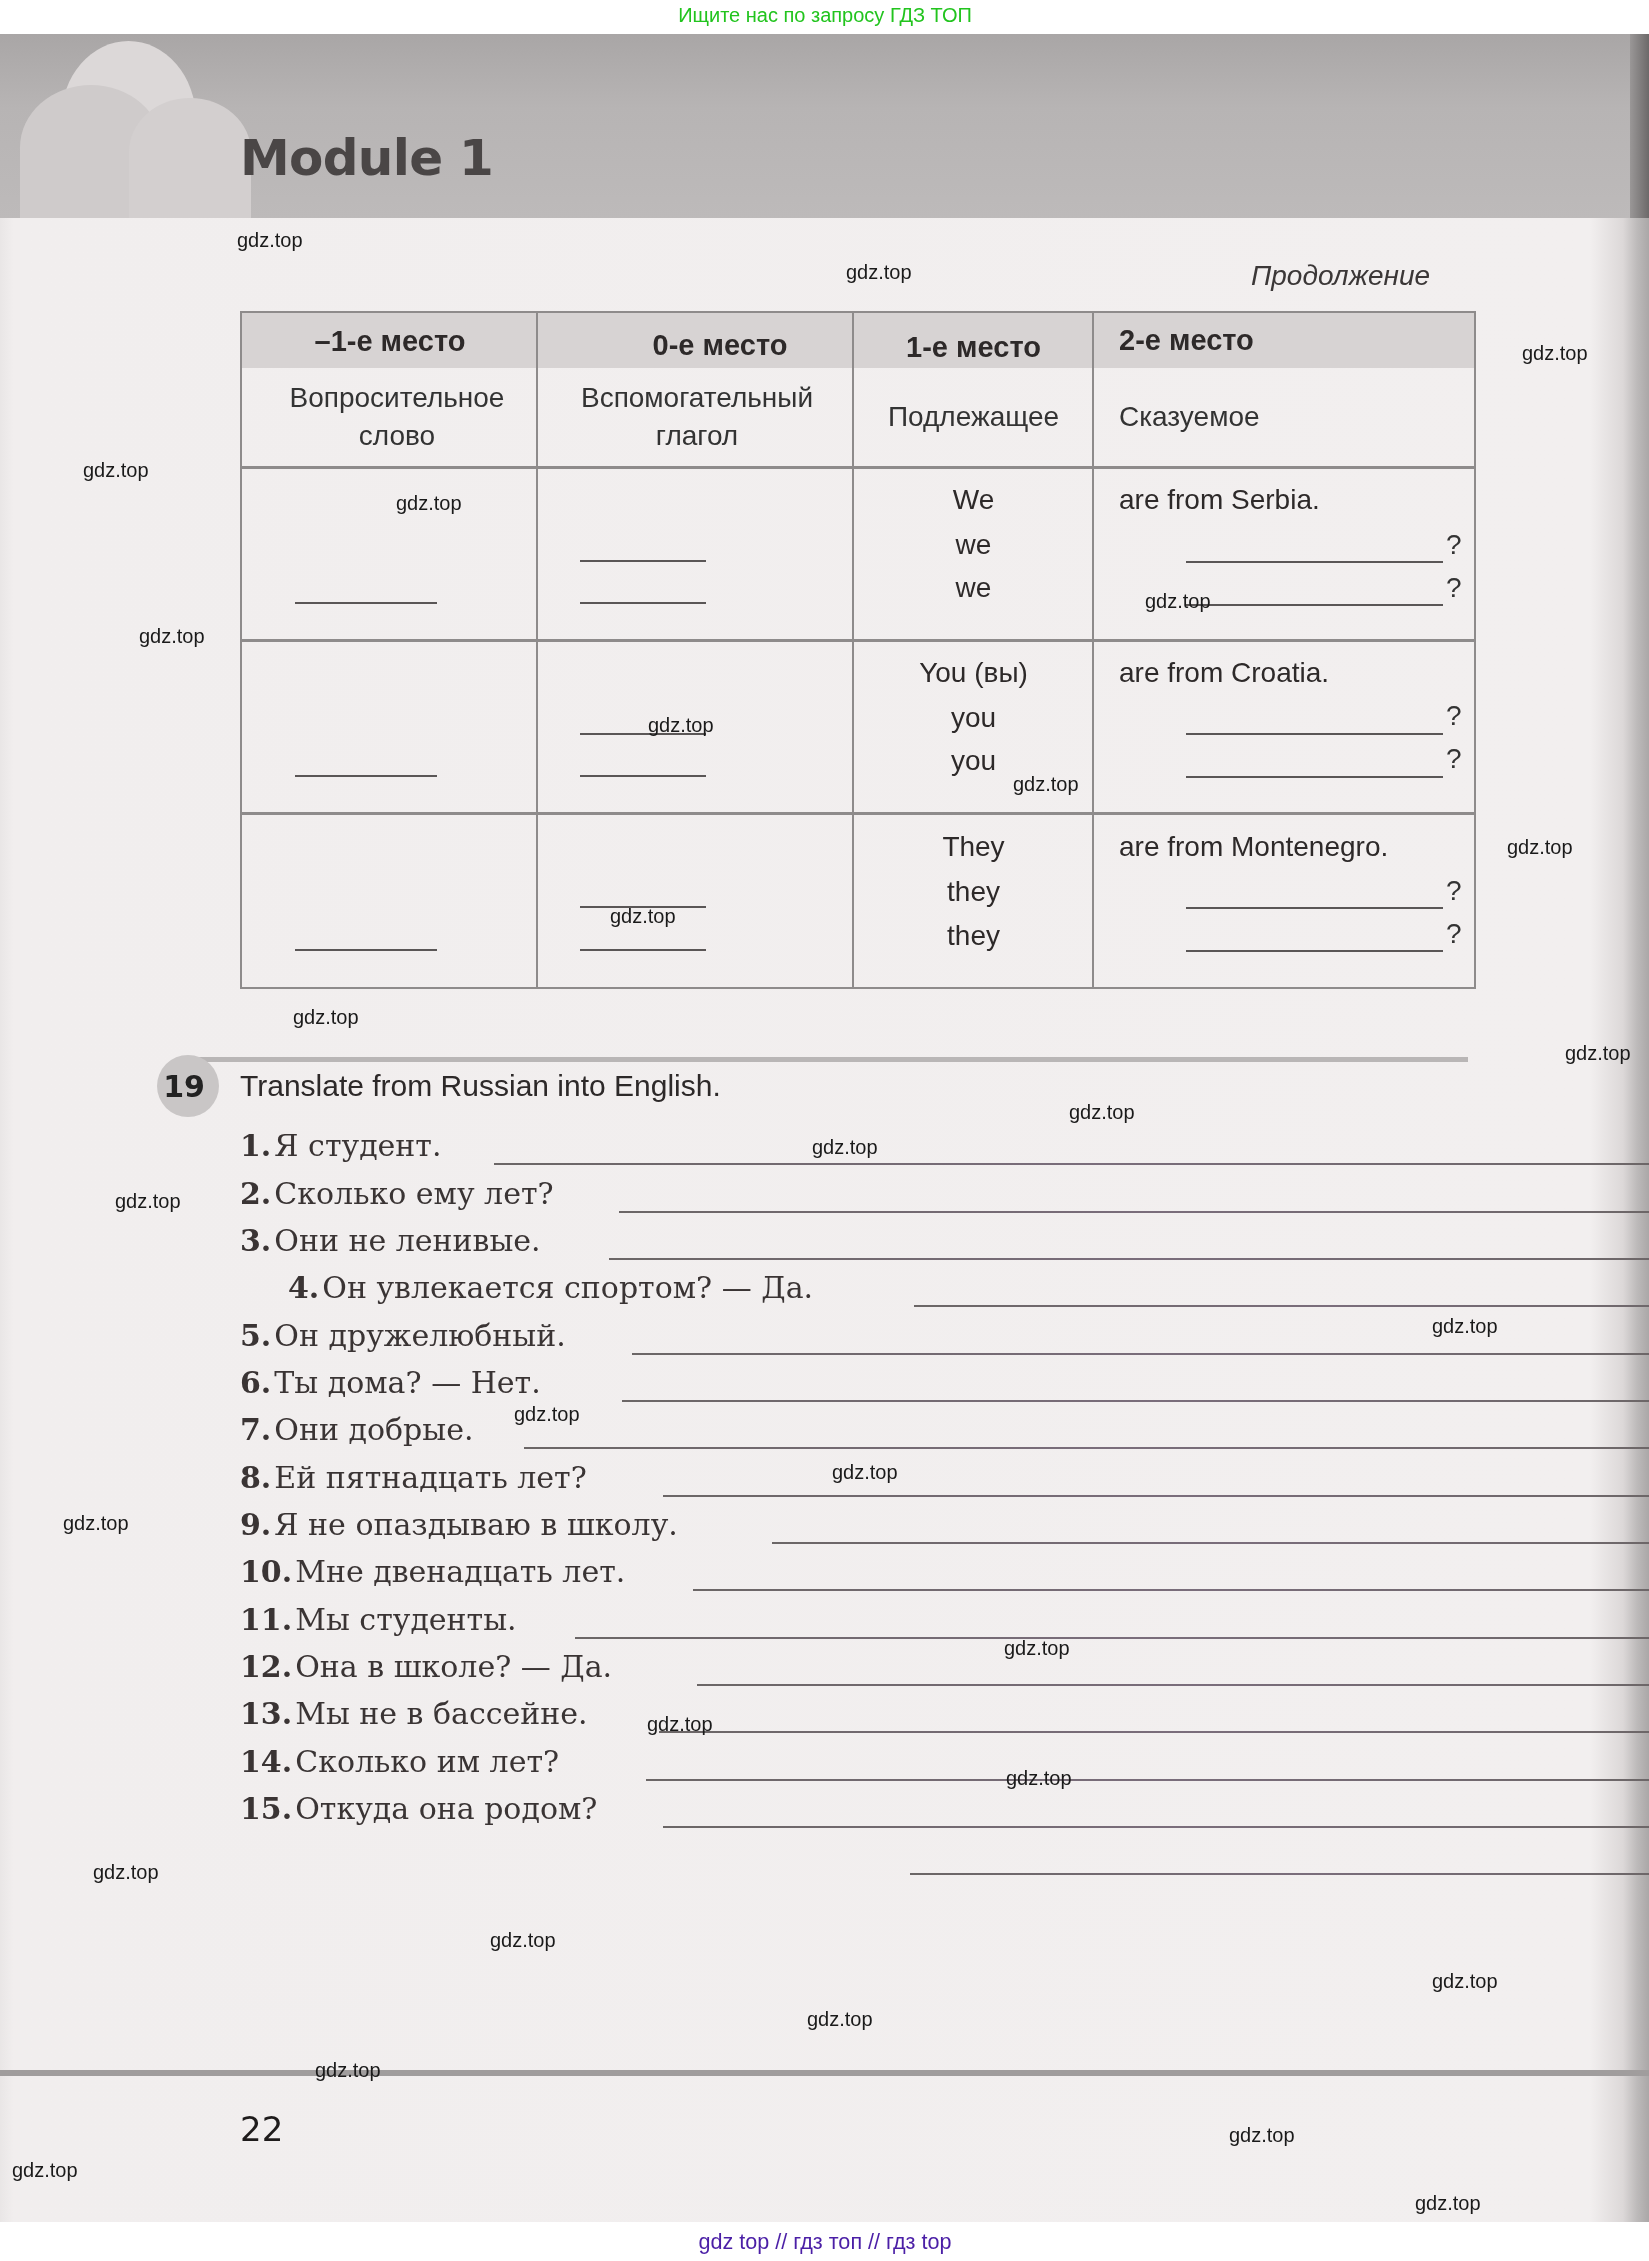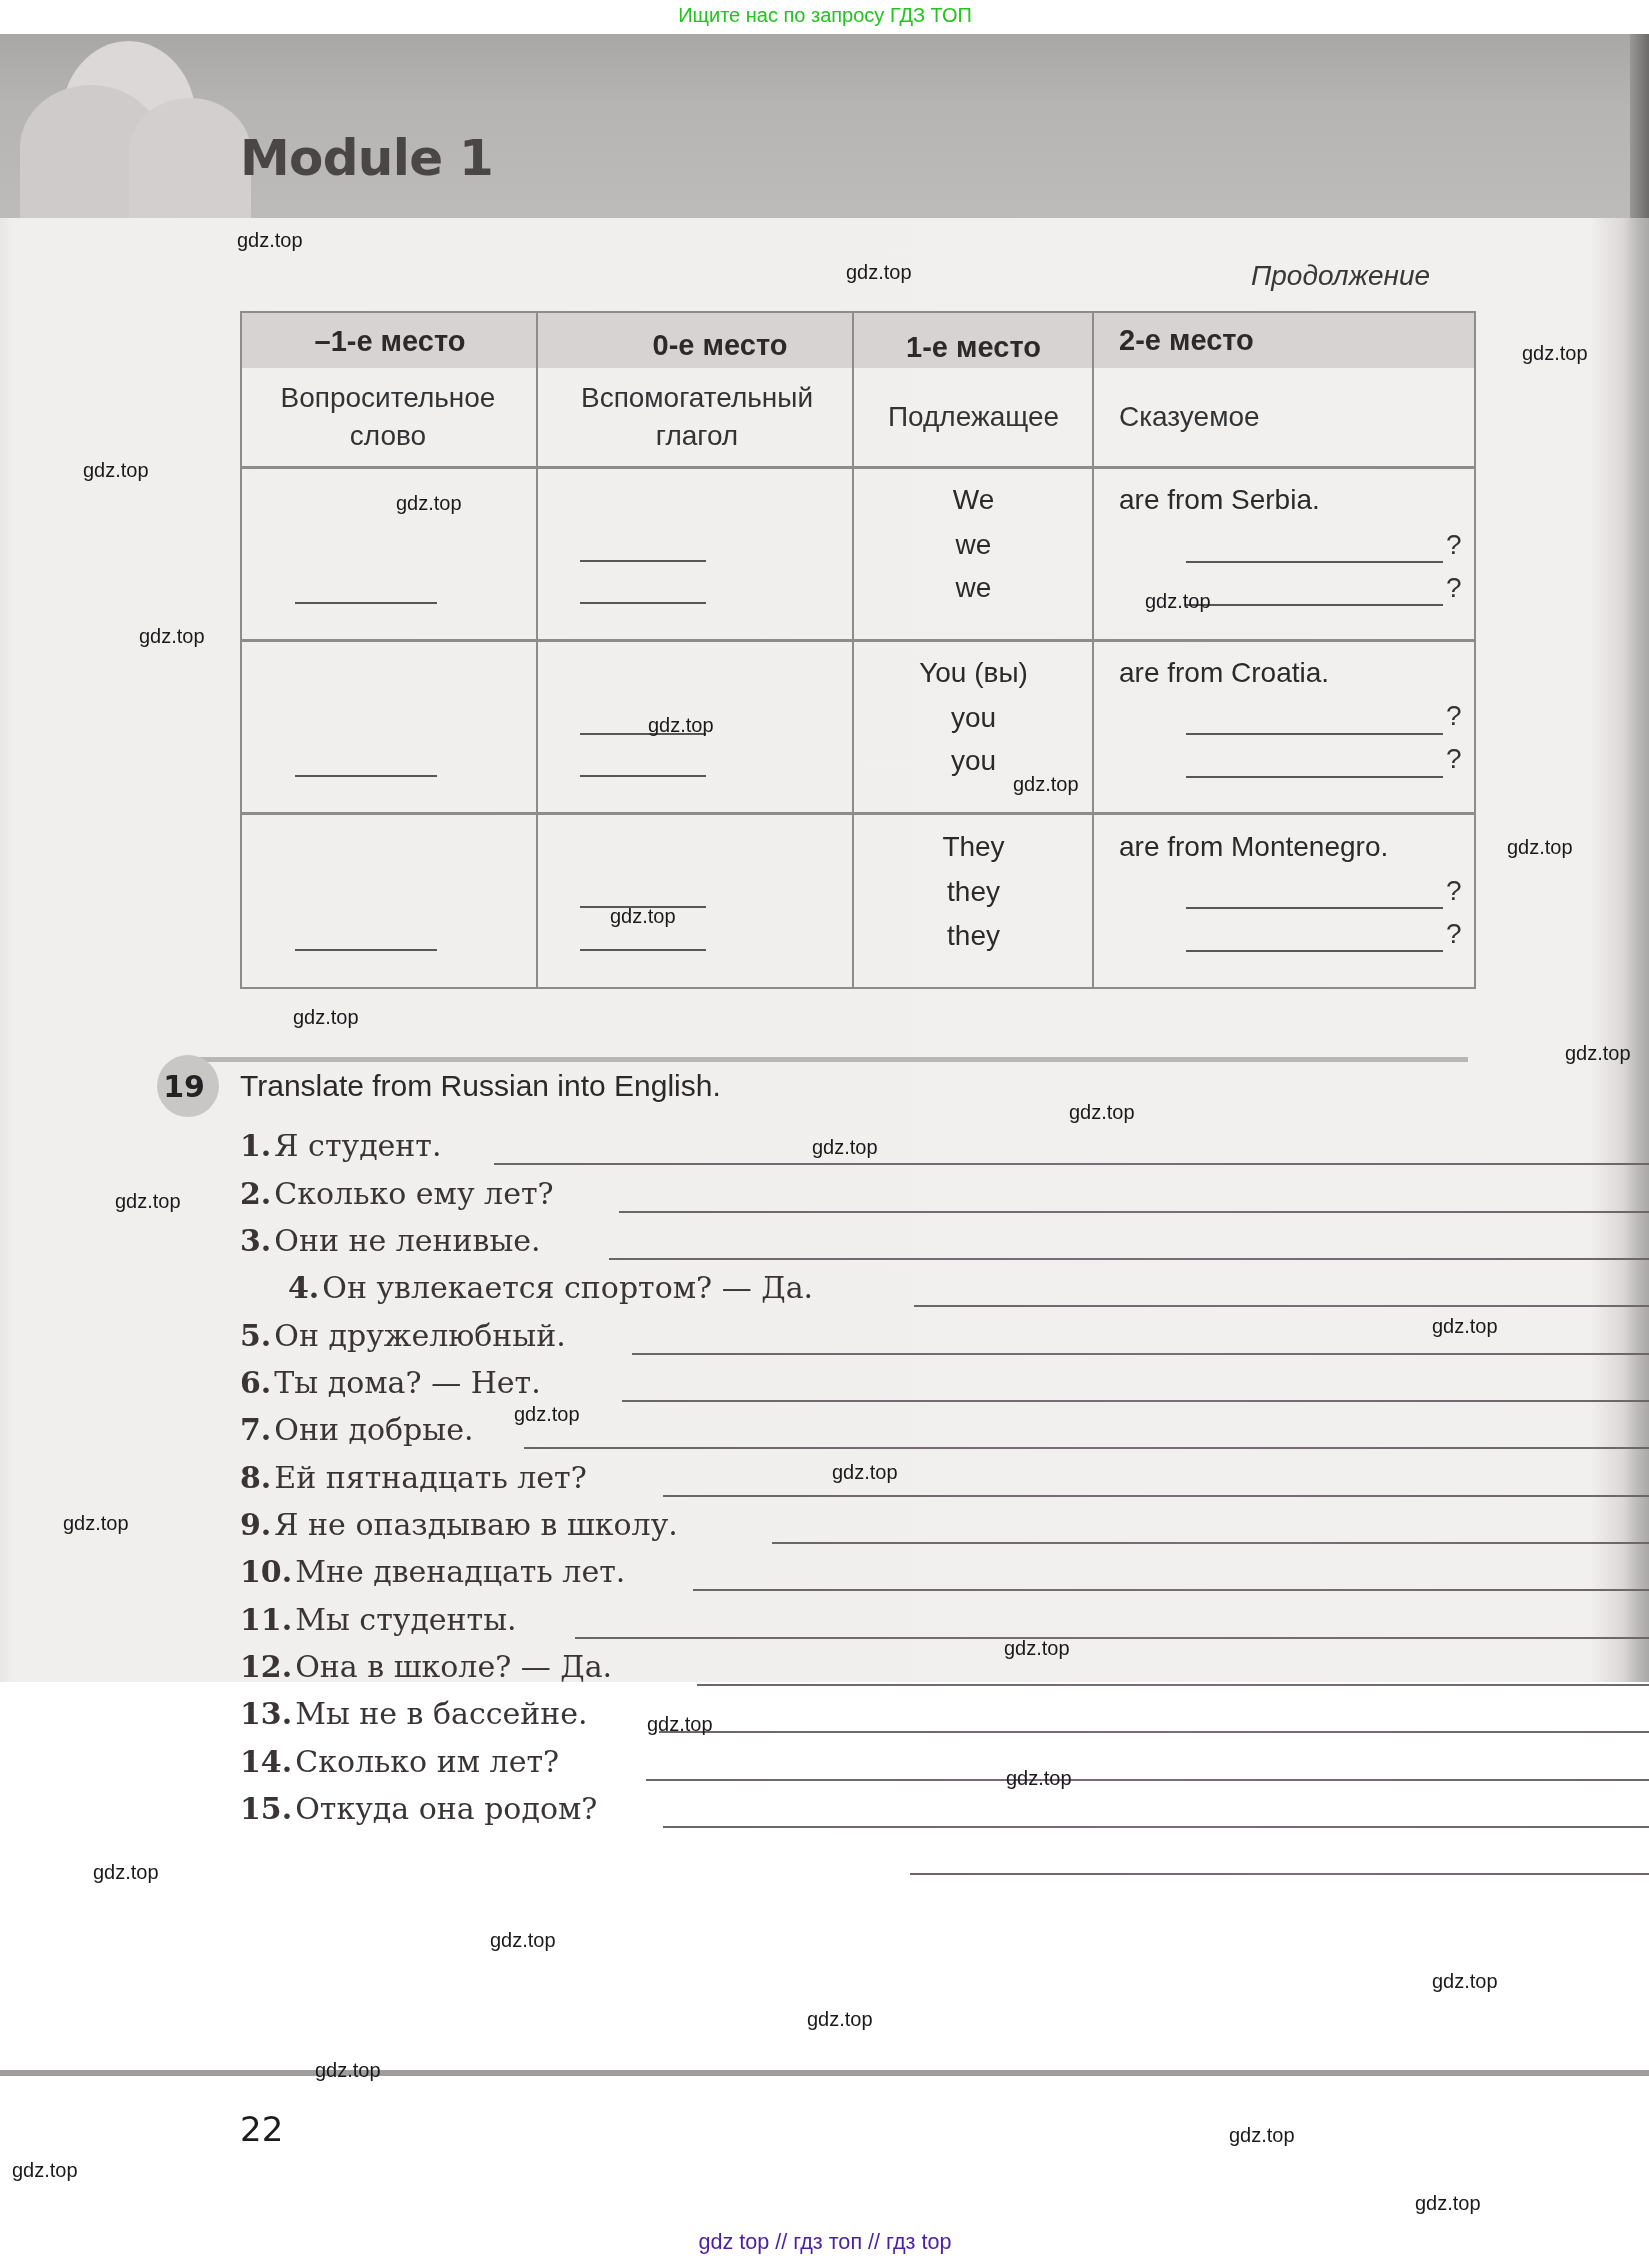"Module 1" .page { height: 1648px -> 2188px }
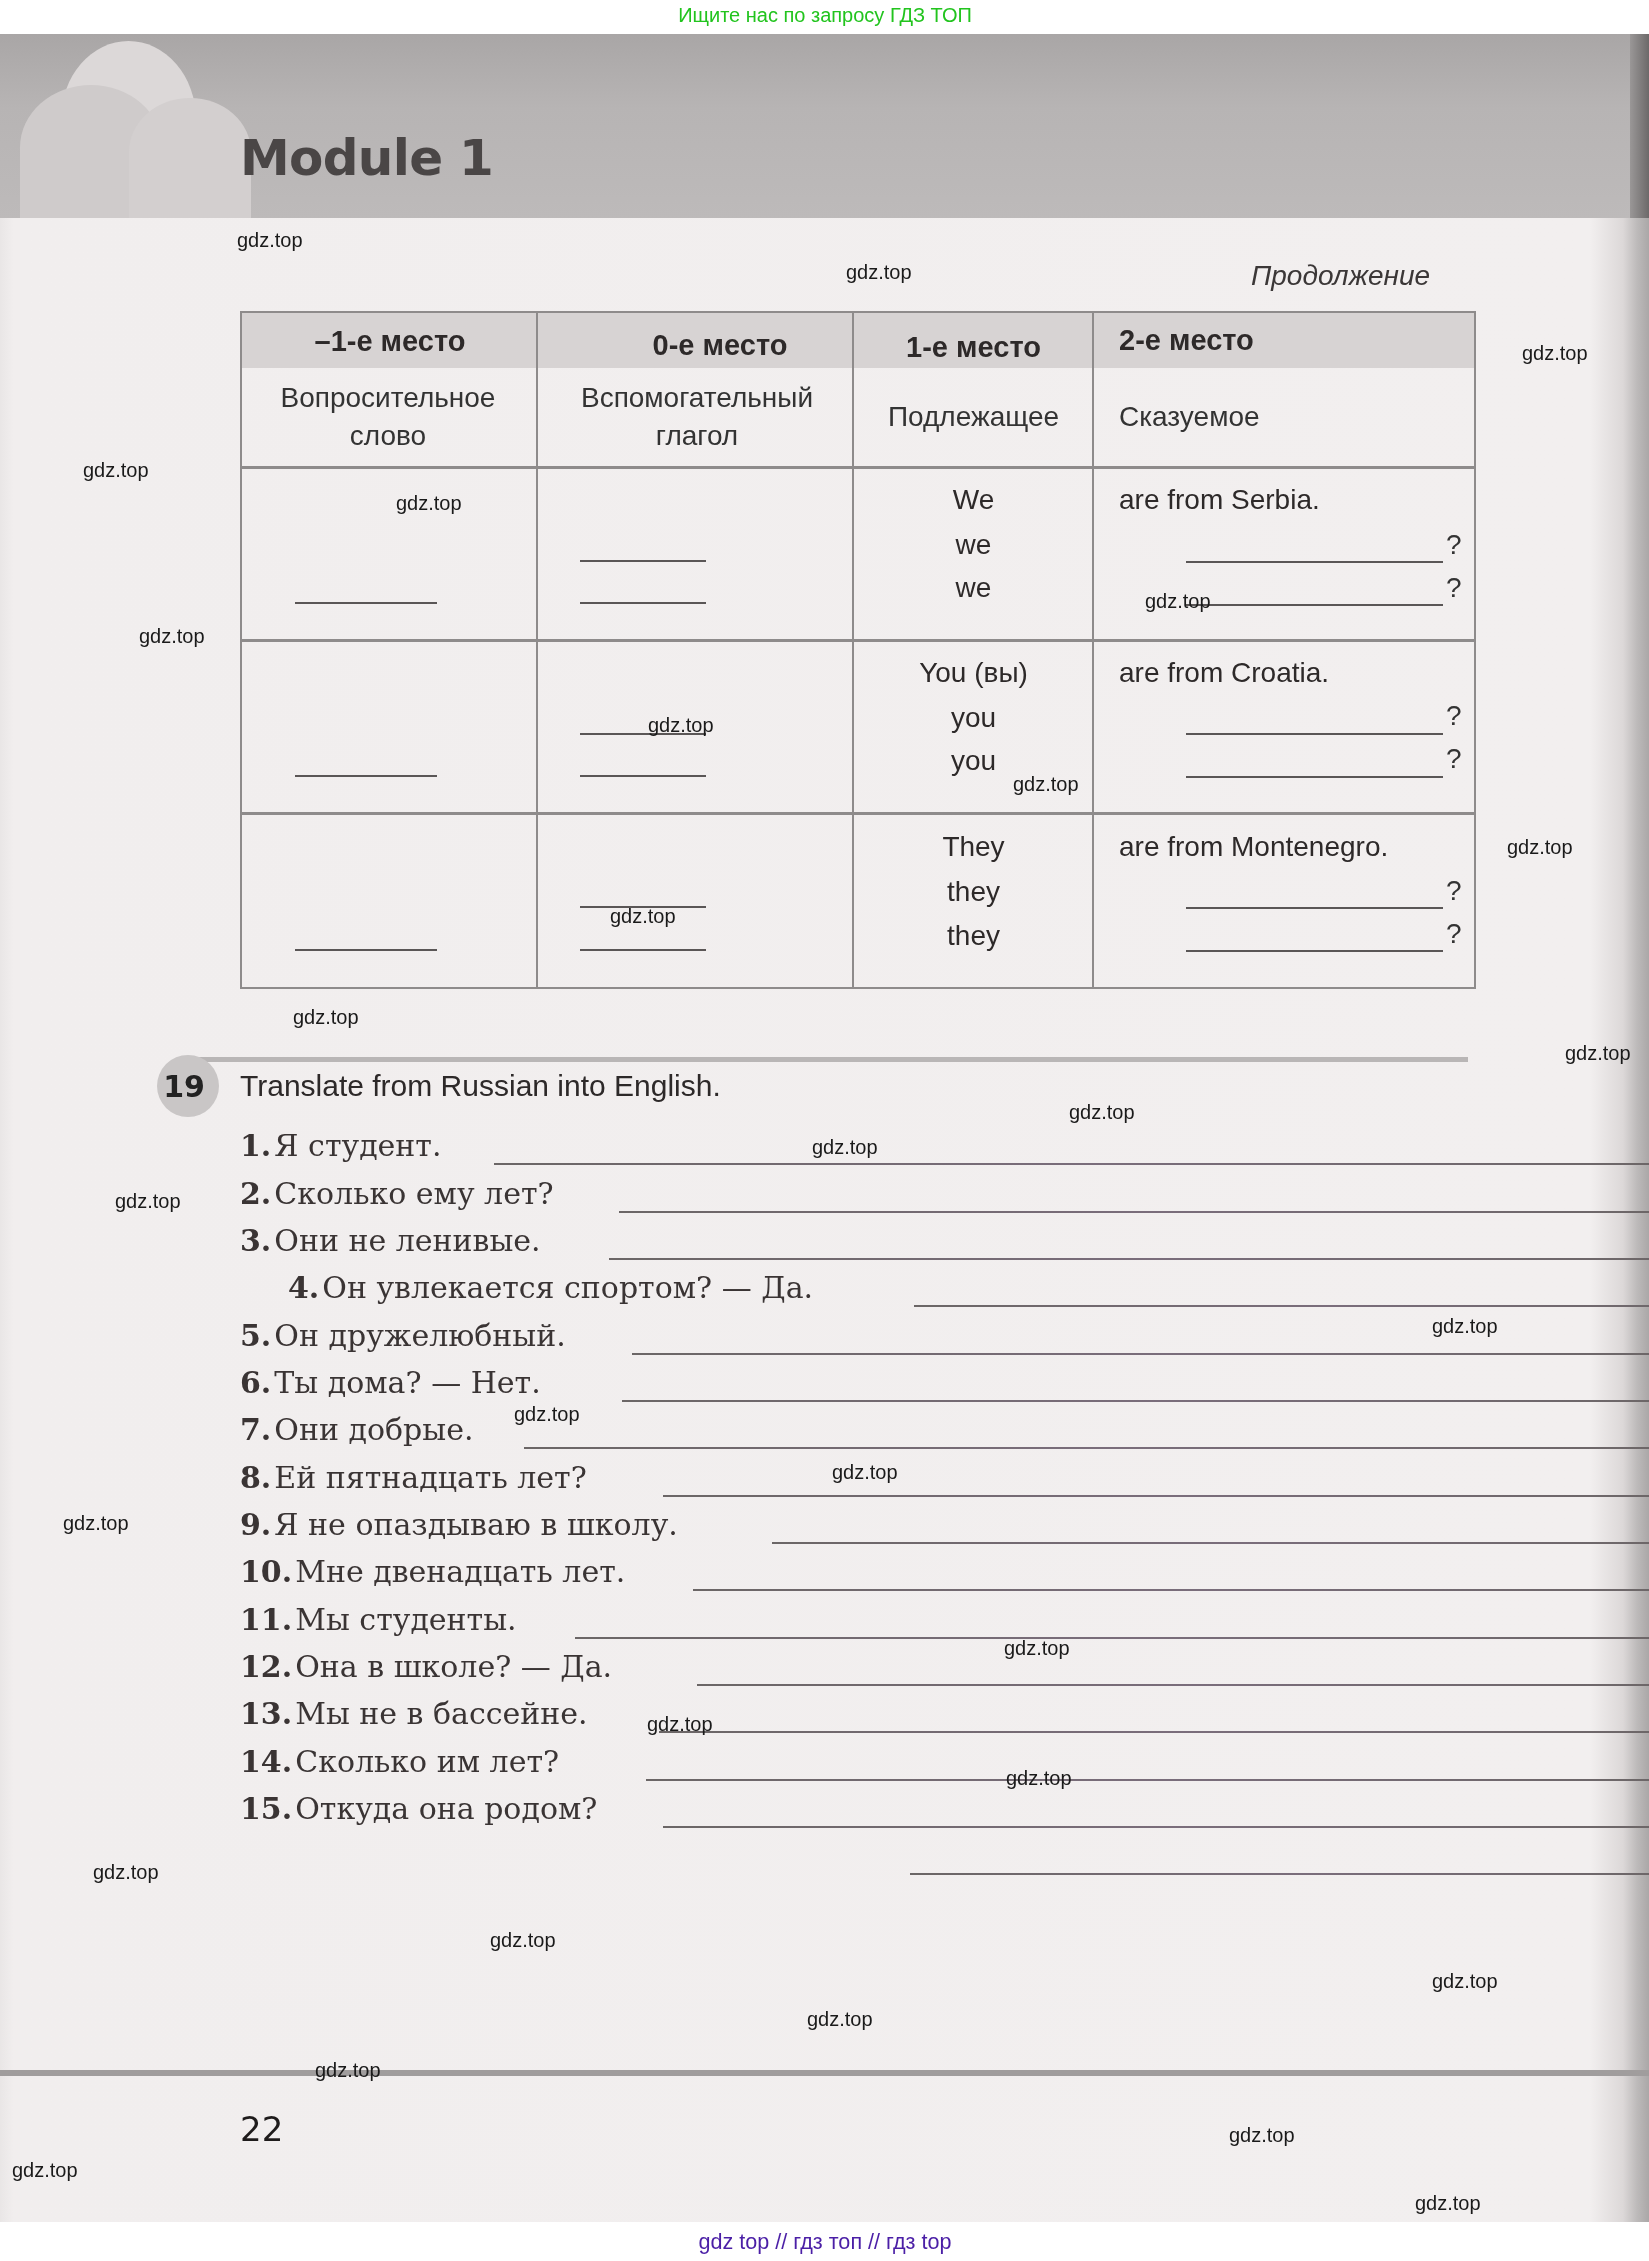"Вопросительное слово" div.cell { left: 4px -> 13px }
